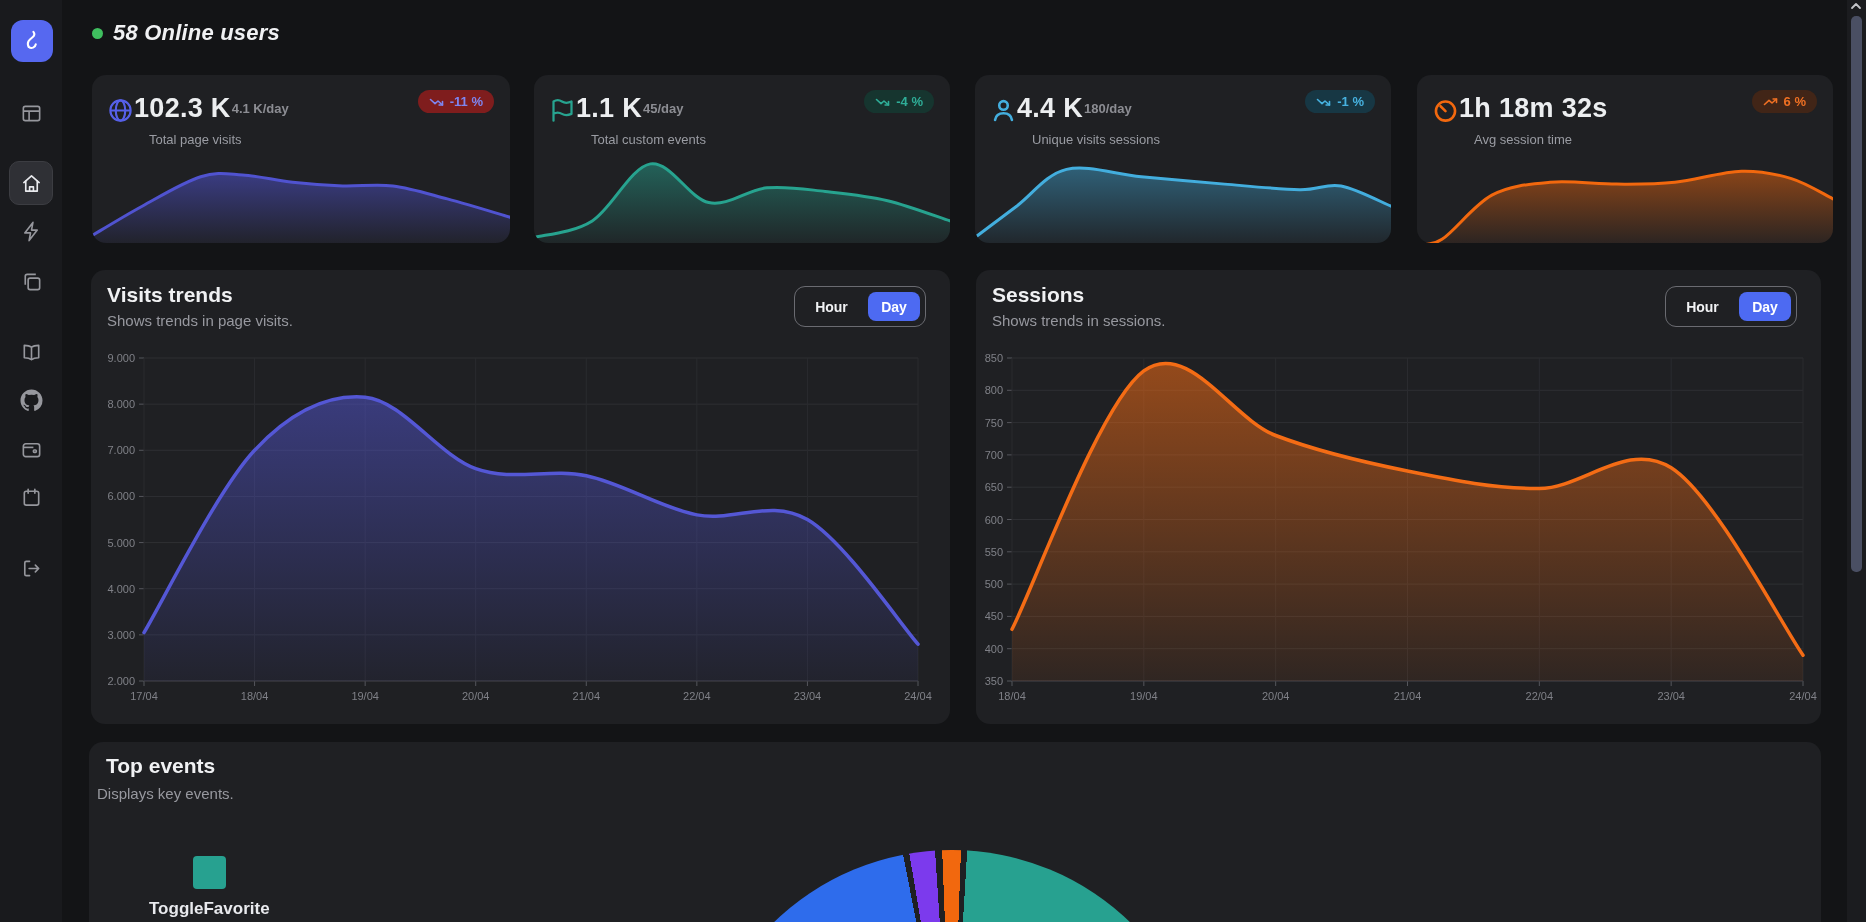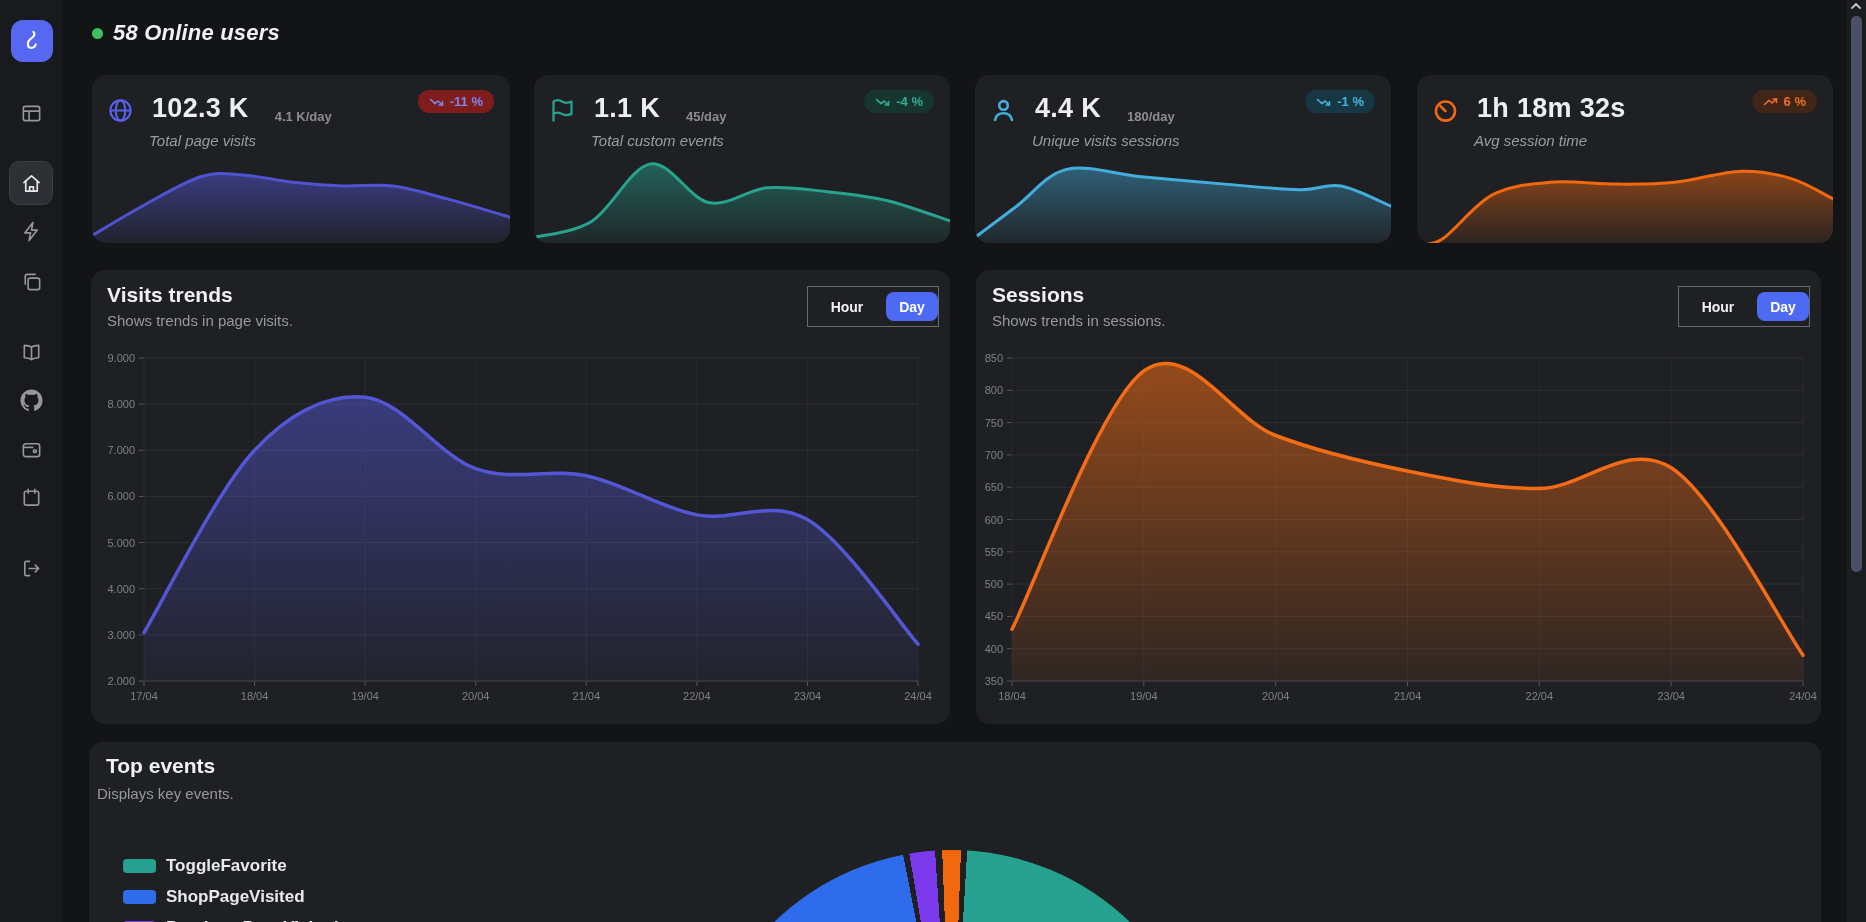"102.3 K" .stat-value-row { align-items: flex-end -> center; gap: 26px -> 1px; left: 60px -> 42px }
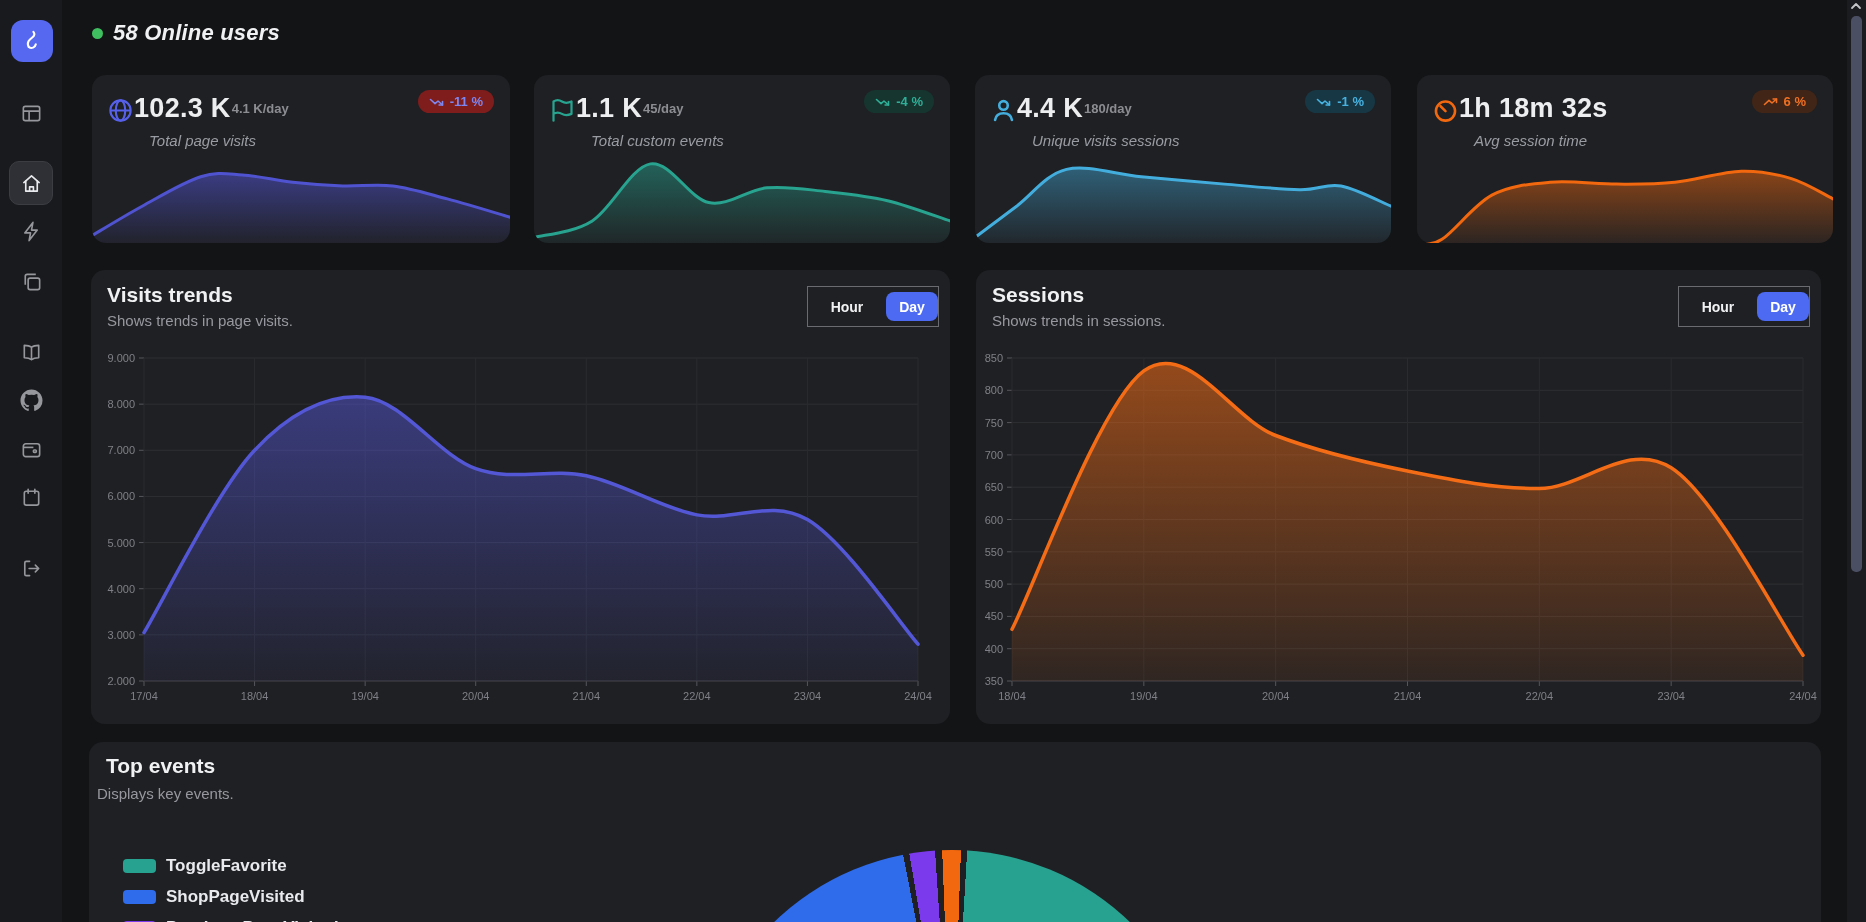"Total page visits" .stat-label { font-size: 15px -> 13px; font-style: italic -> none }
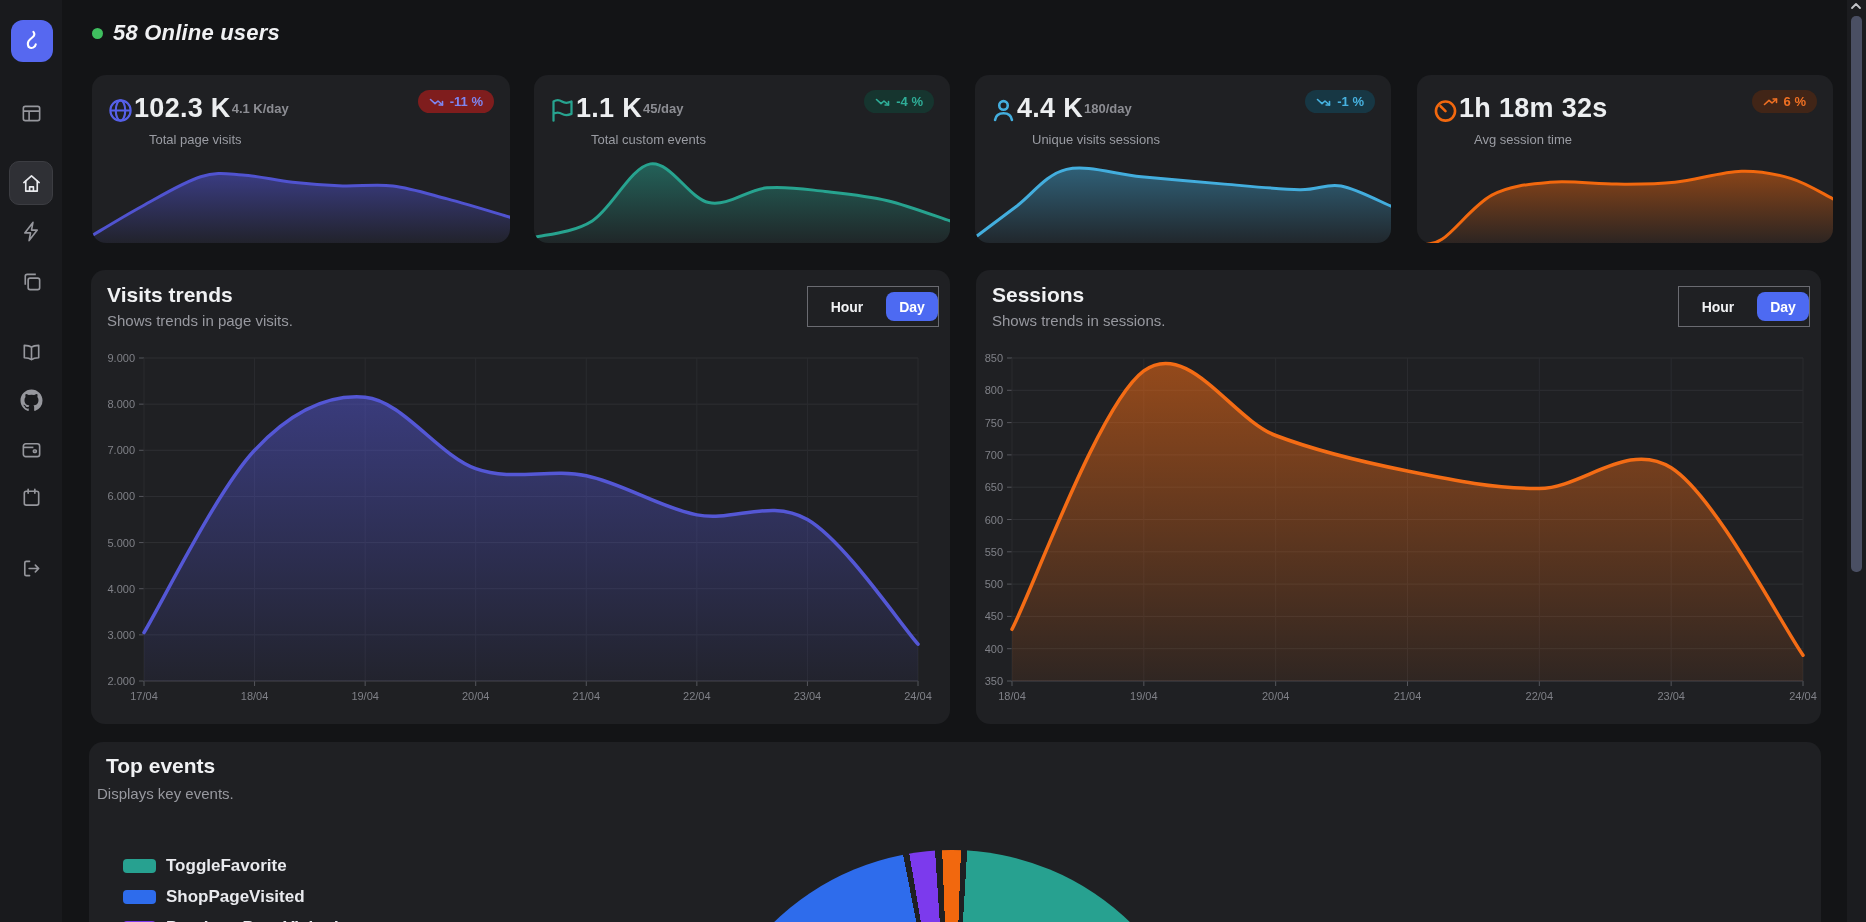"Hour" .toggle { border-radius: 0 -> 11px; right: 11px -> 24px }
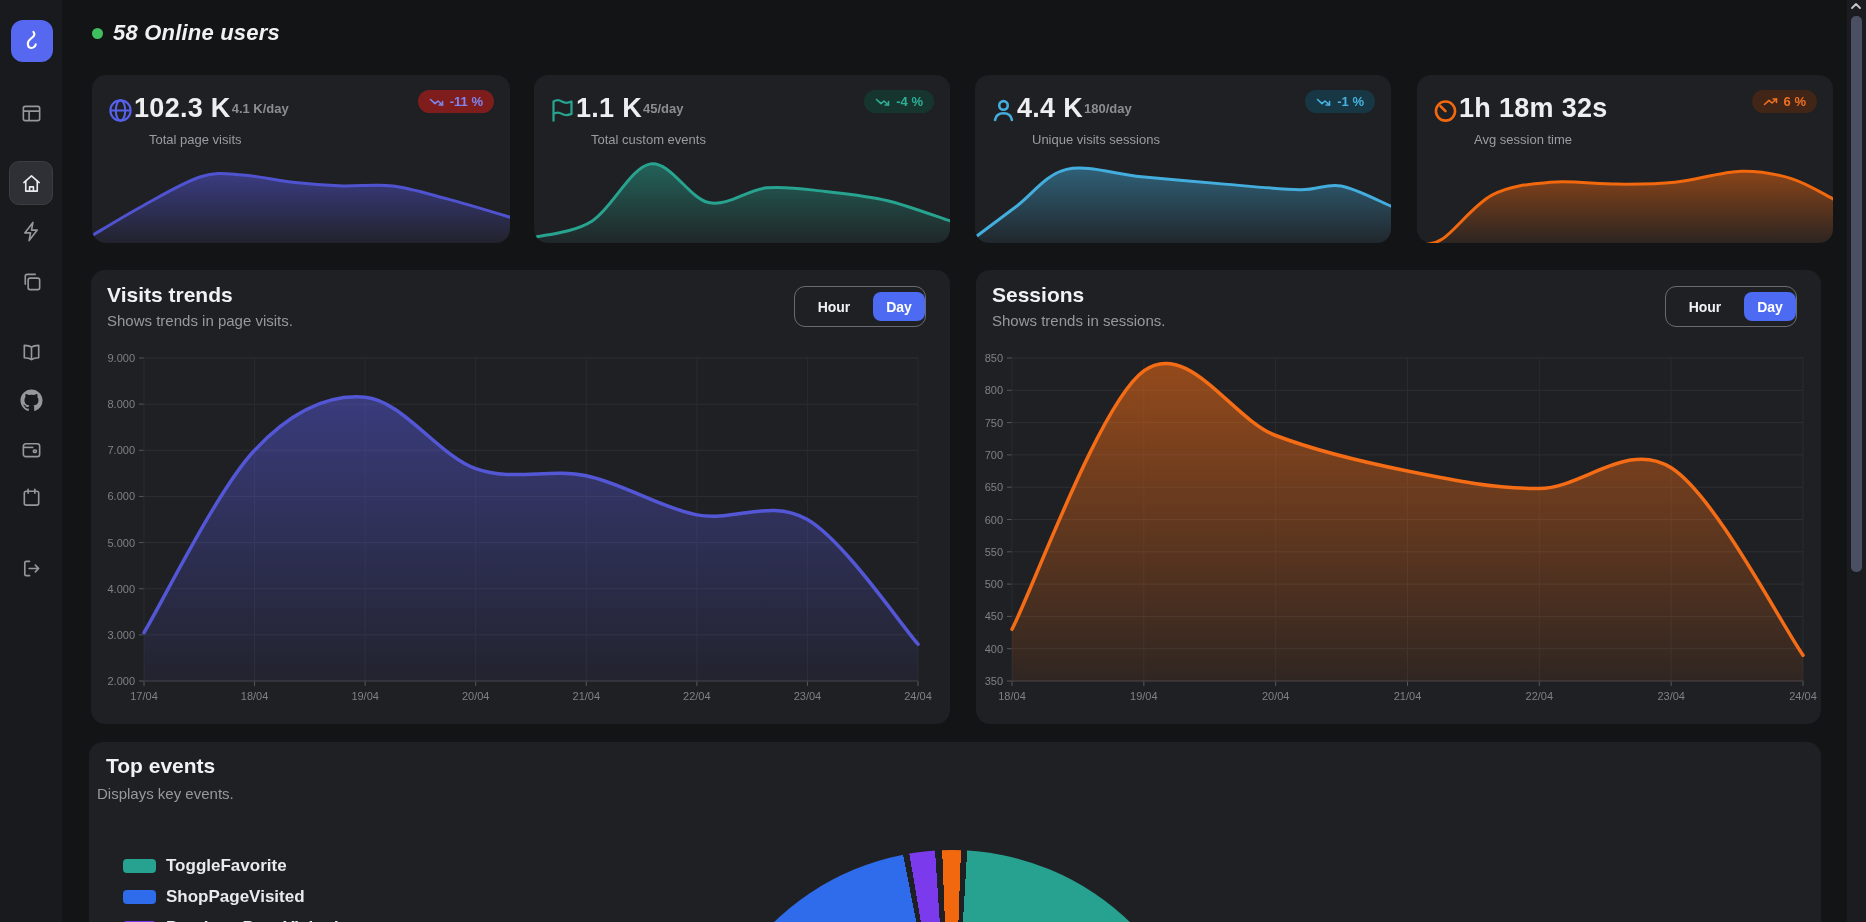"Day" .toggle-opt.active { margin-right: none -> 5px }
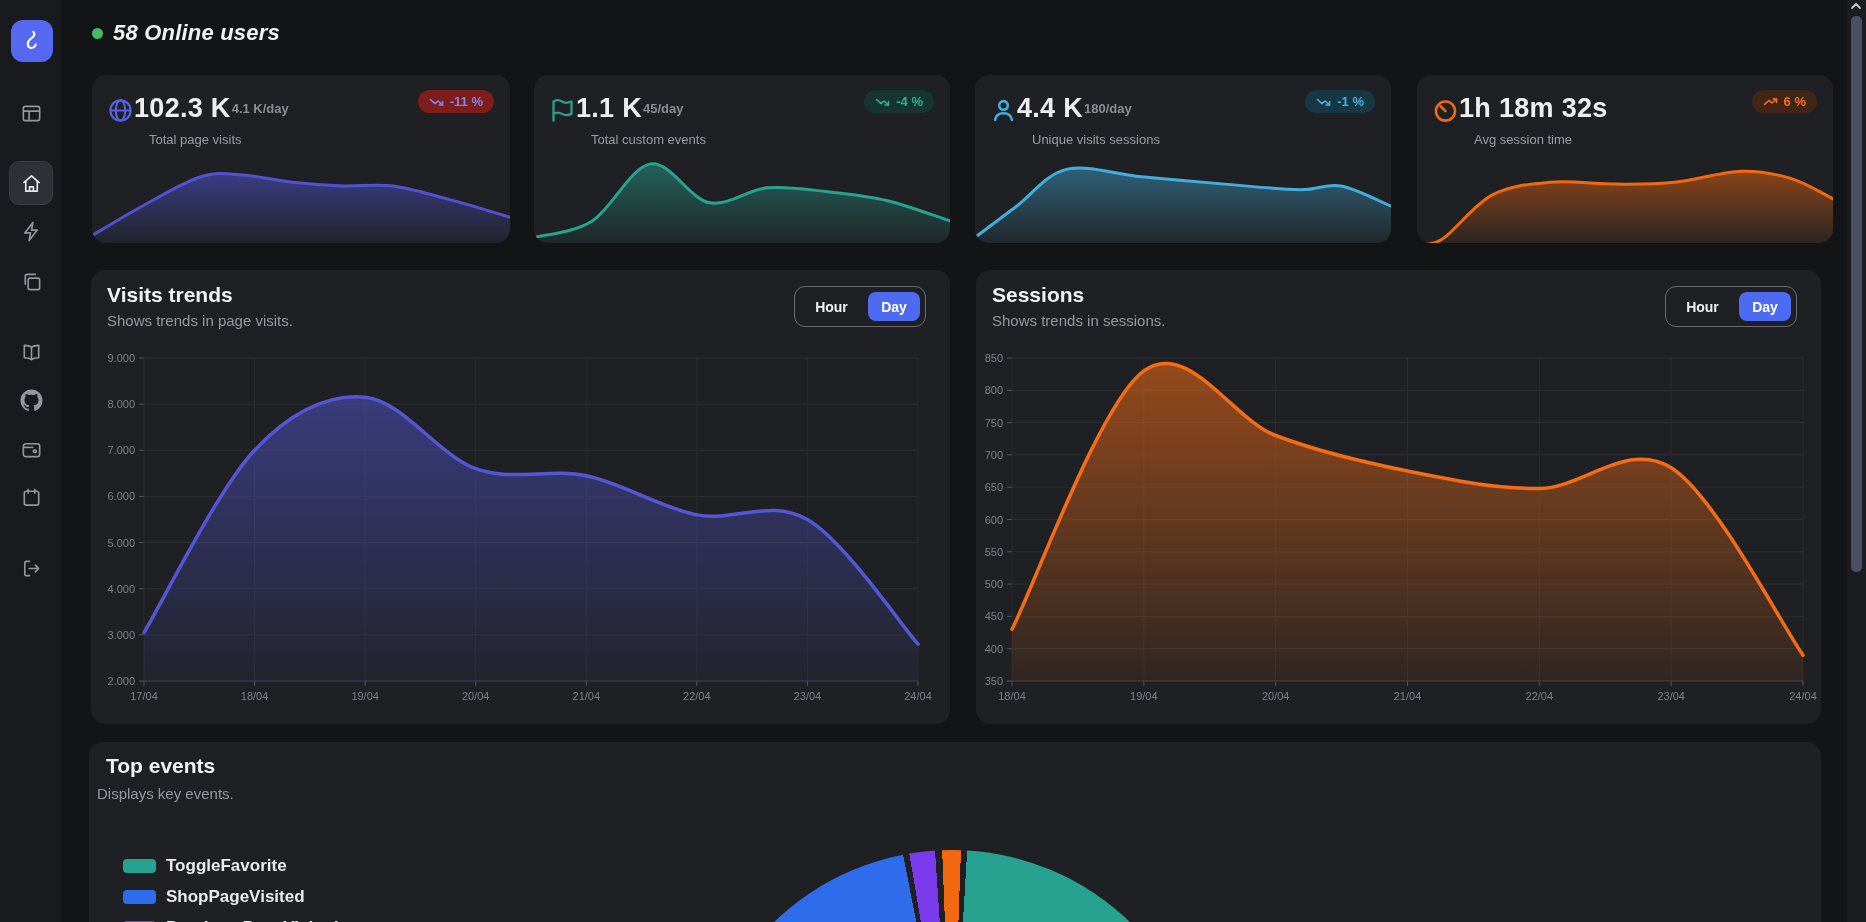"ToggleFavorite" .legend-item { flex-direction: none -> column }
